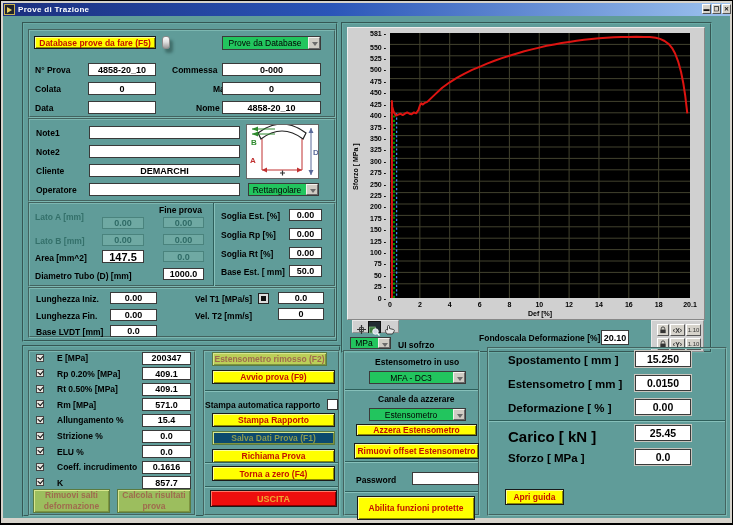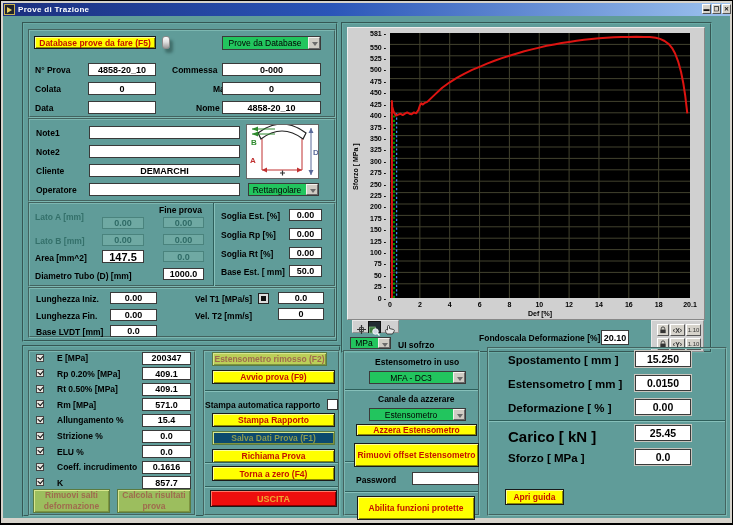"Rimuovi offset Estensometro" div.ybtn { height: 24px -> 16px }
